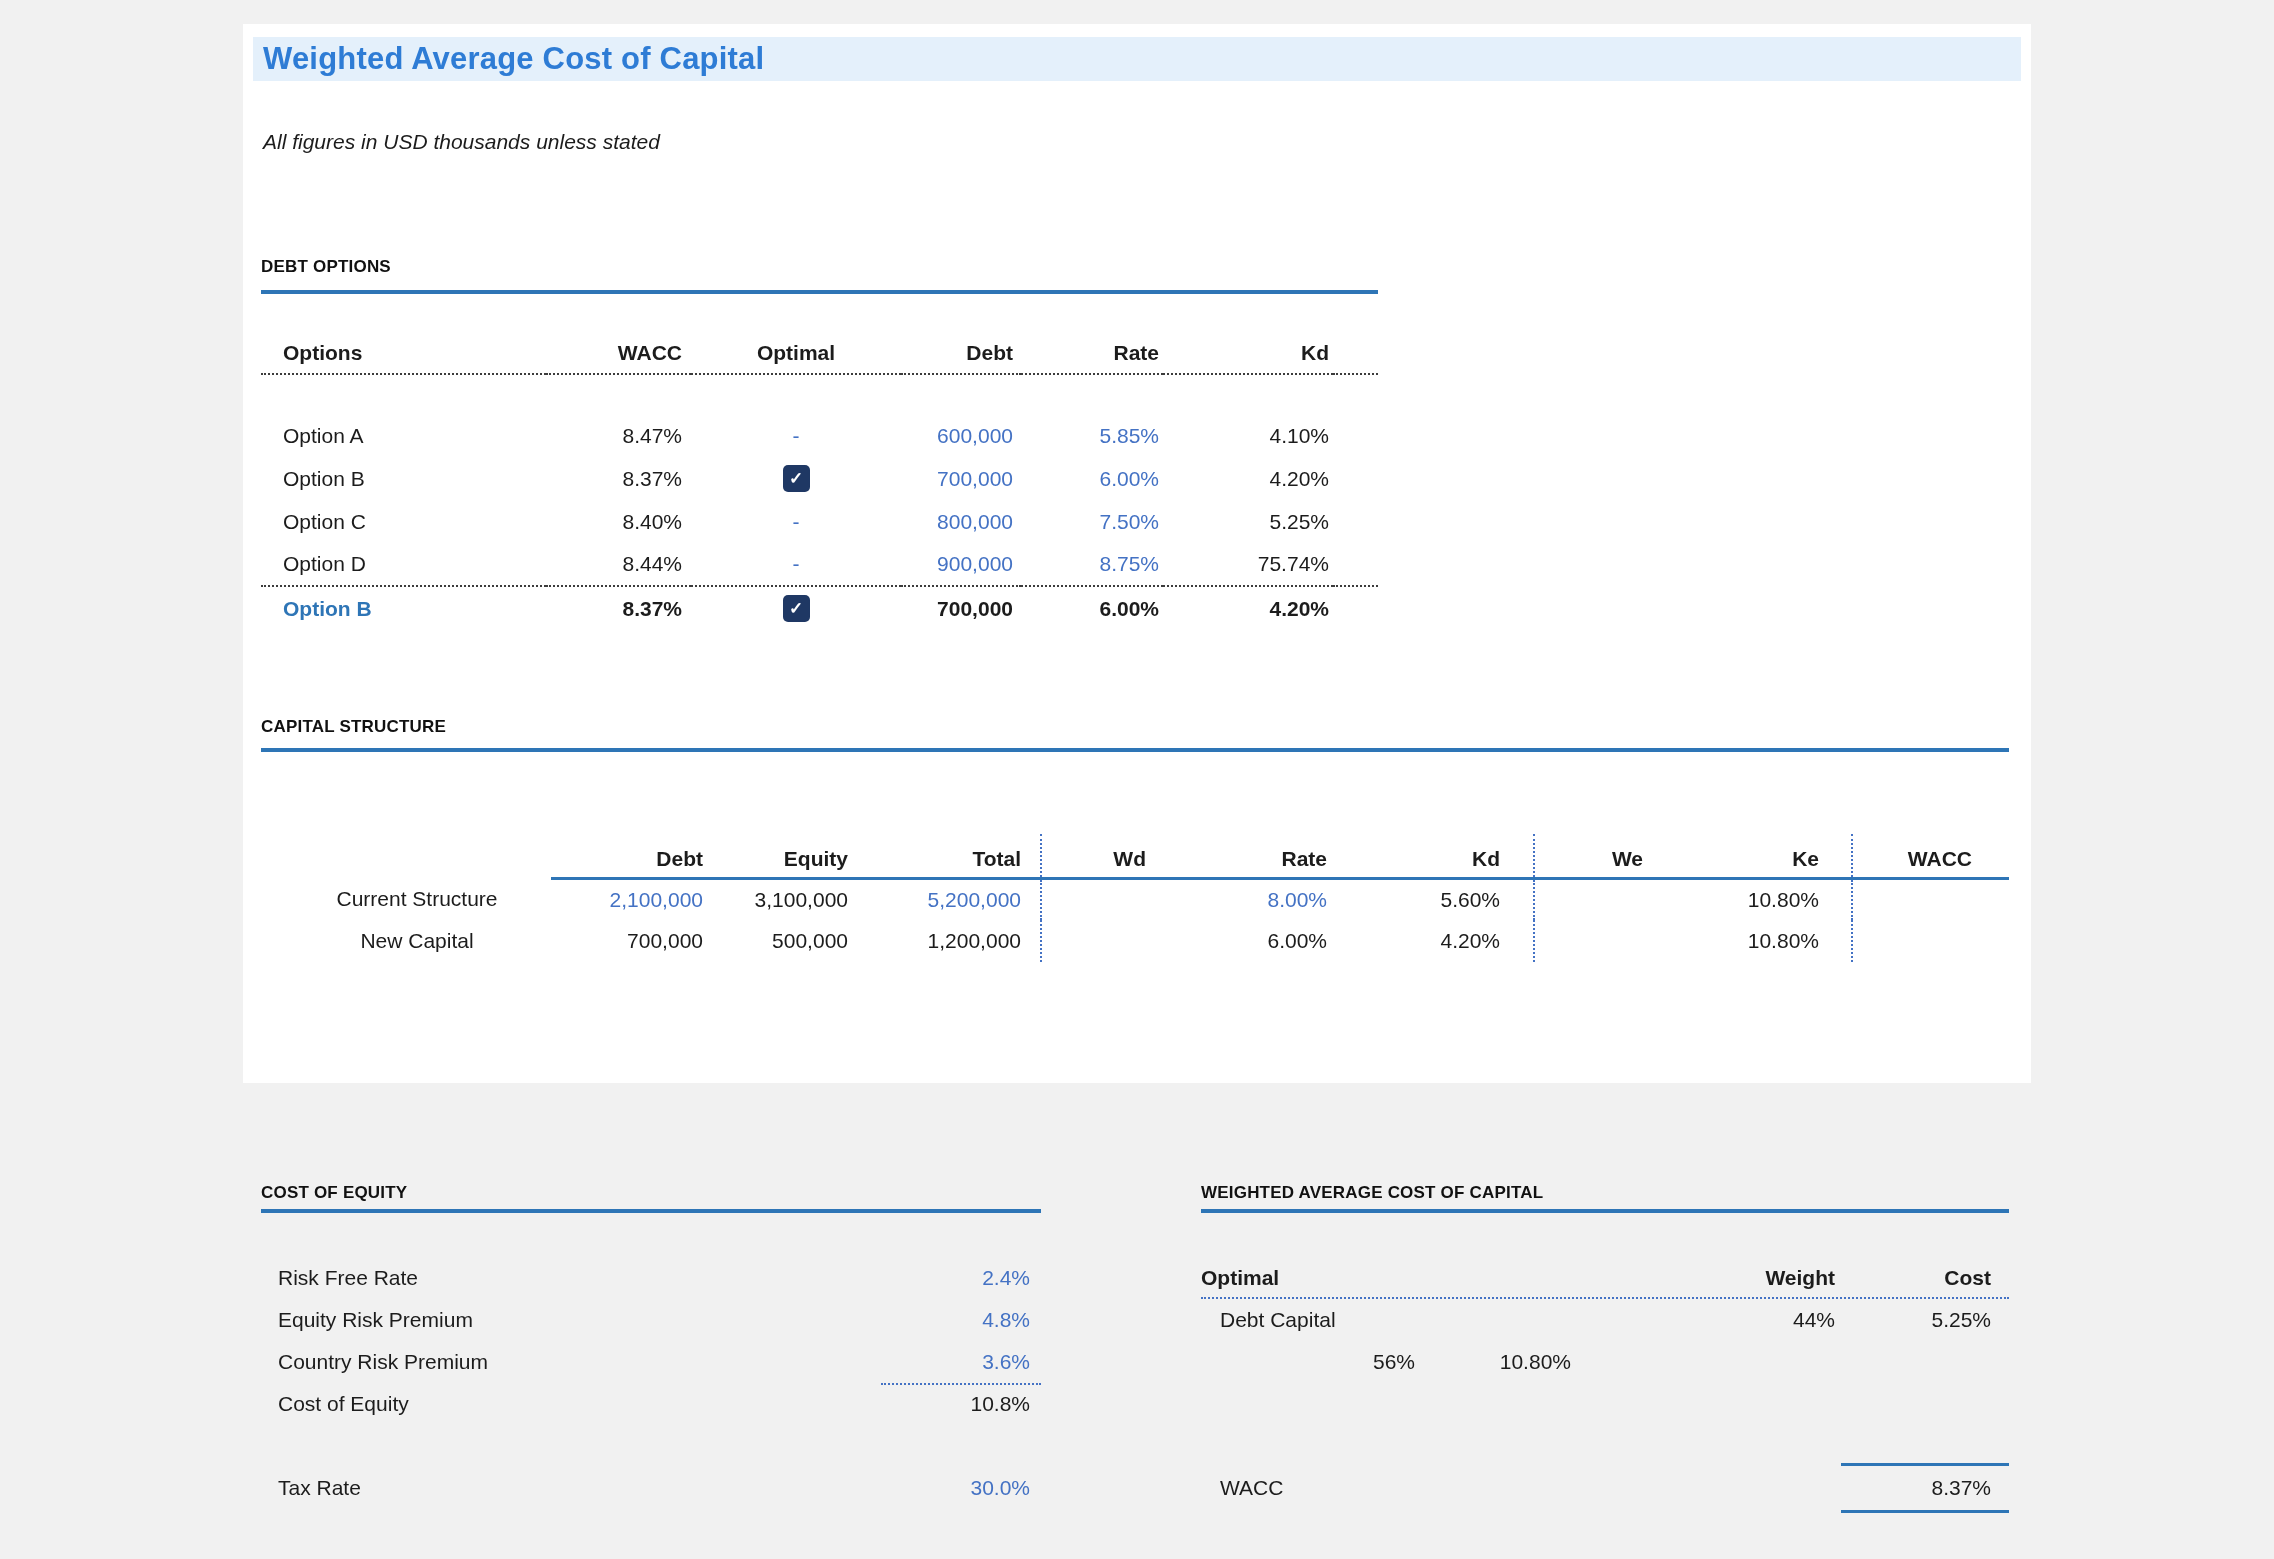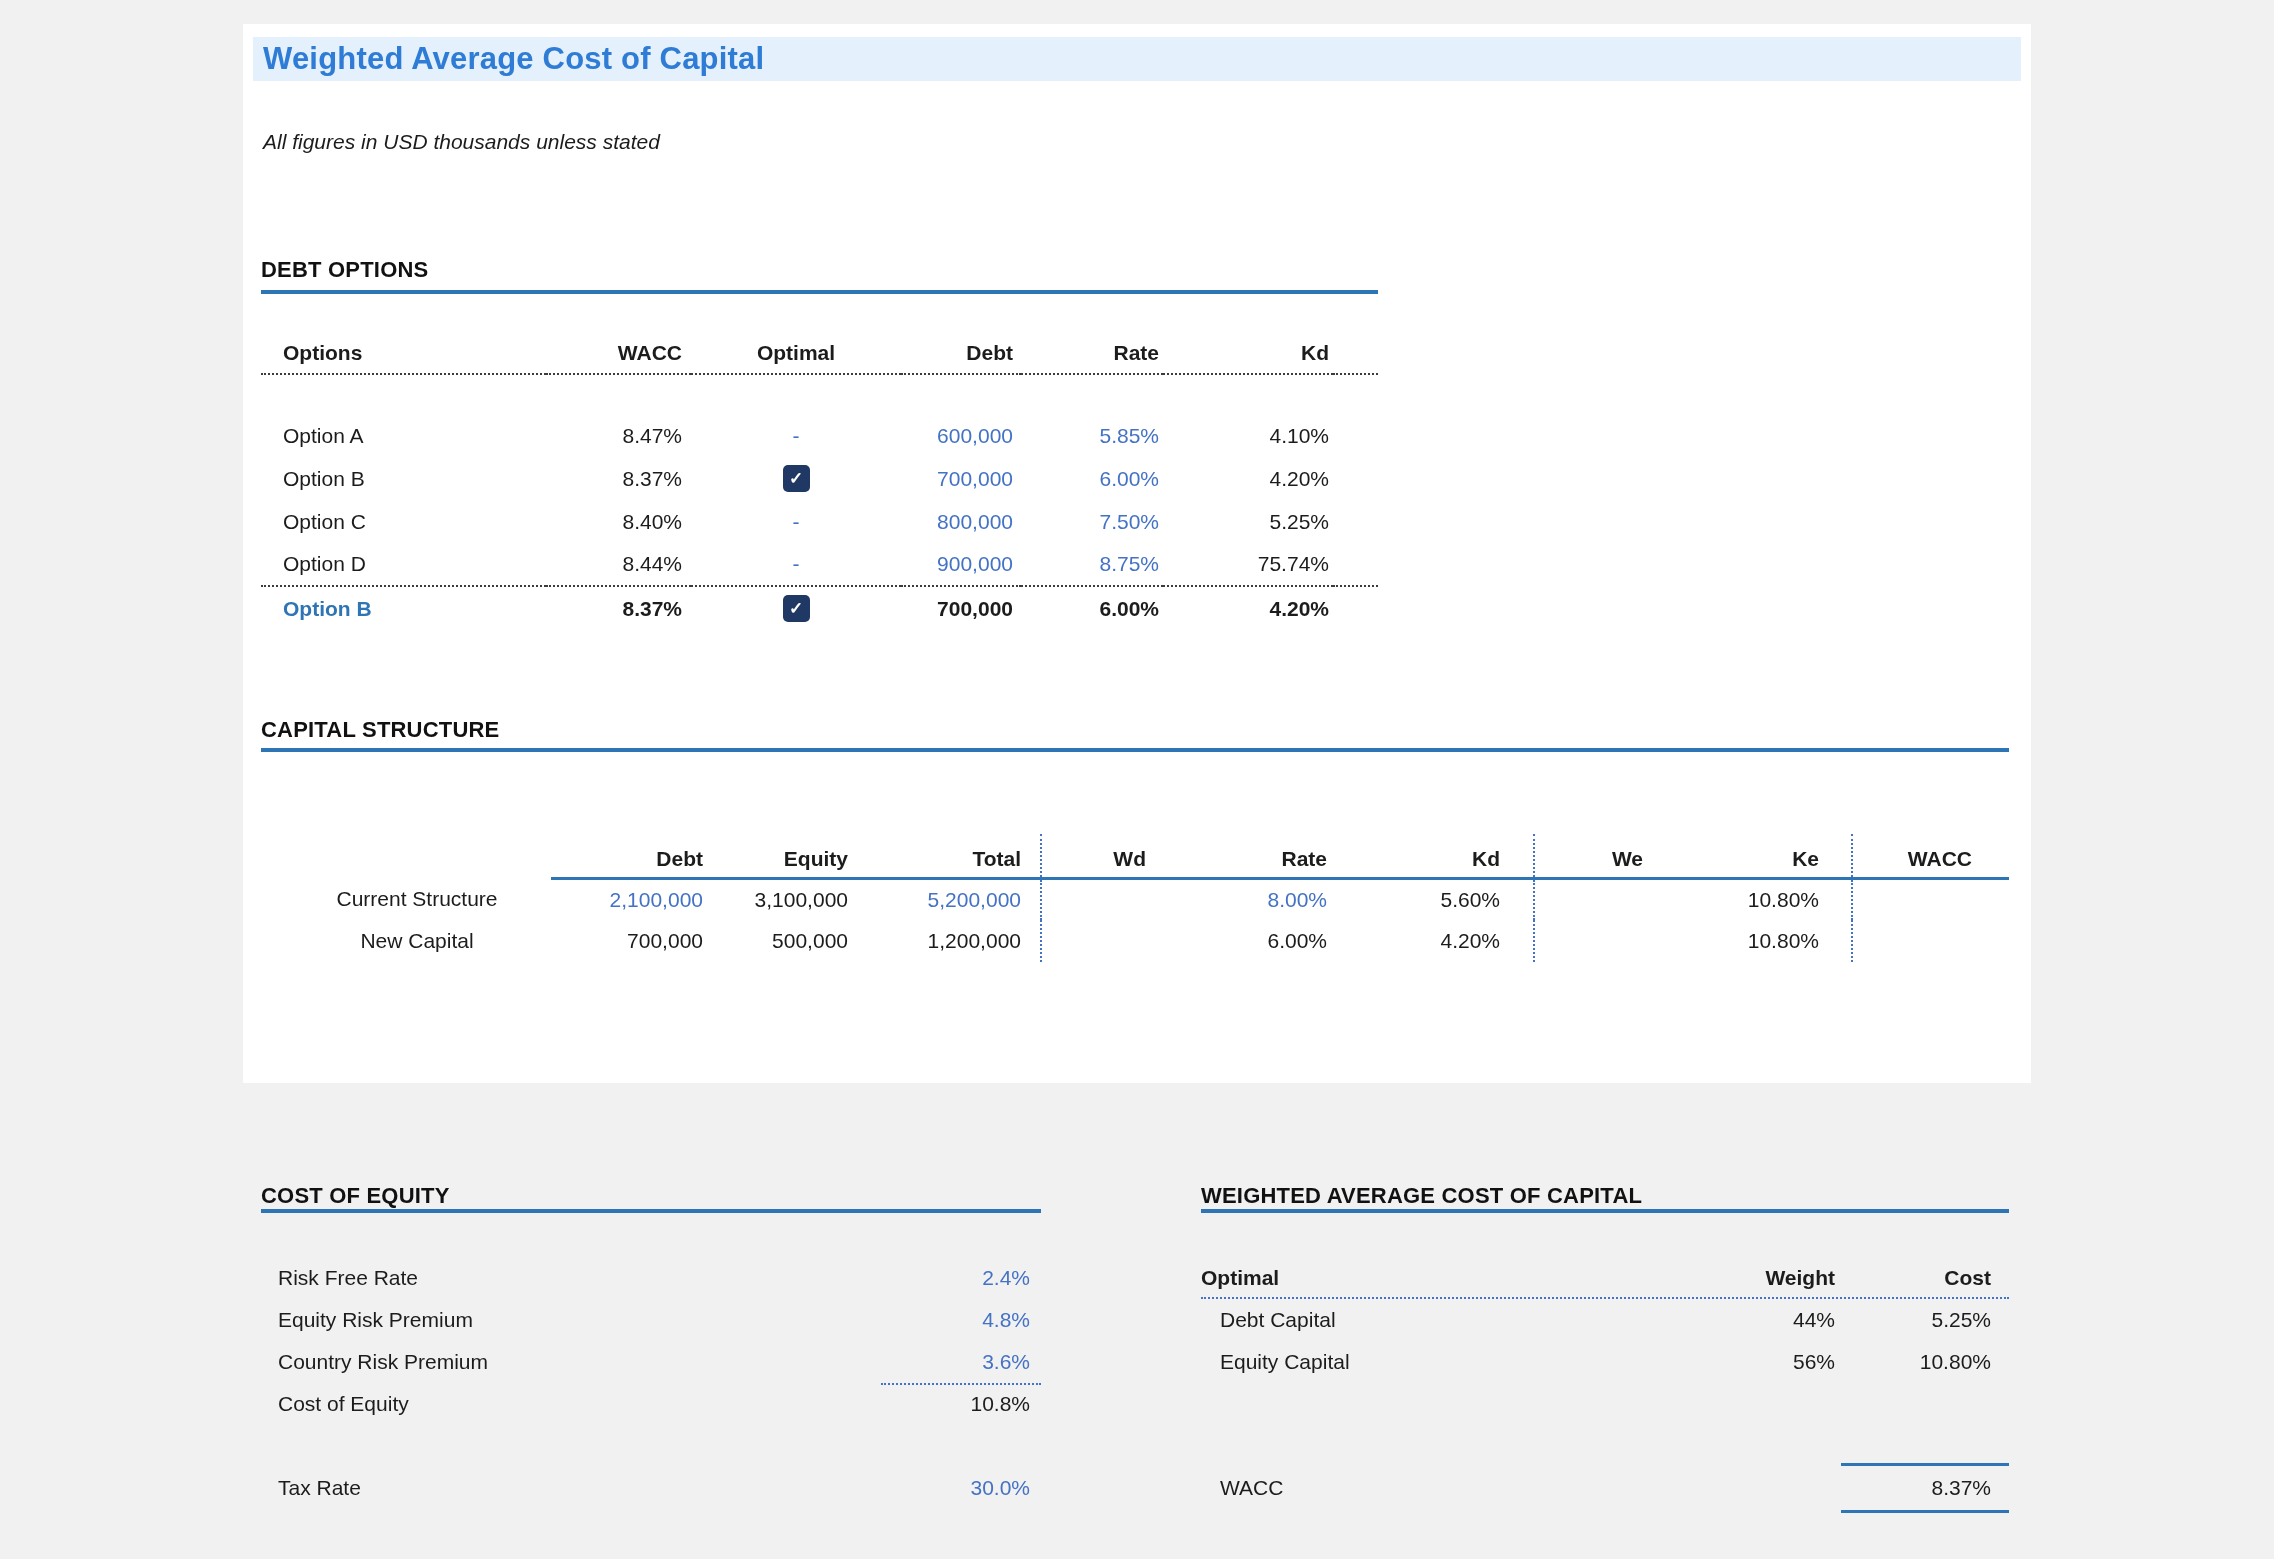"DEBT OPTIONS" .section-title { font-size: 22px -> 17px }
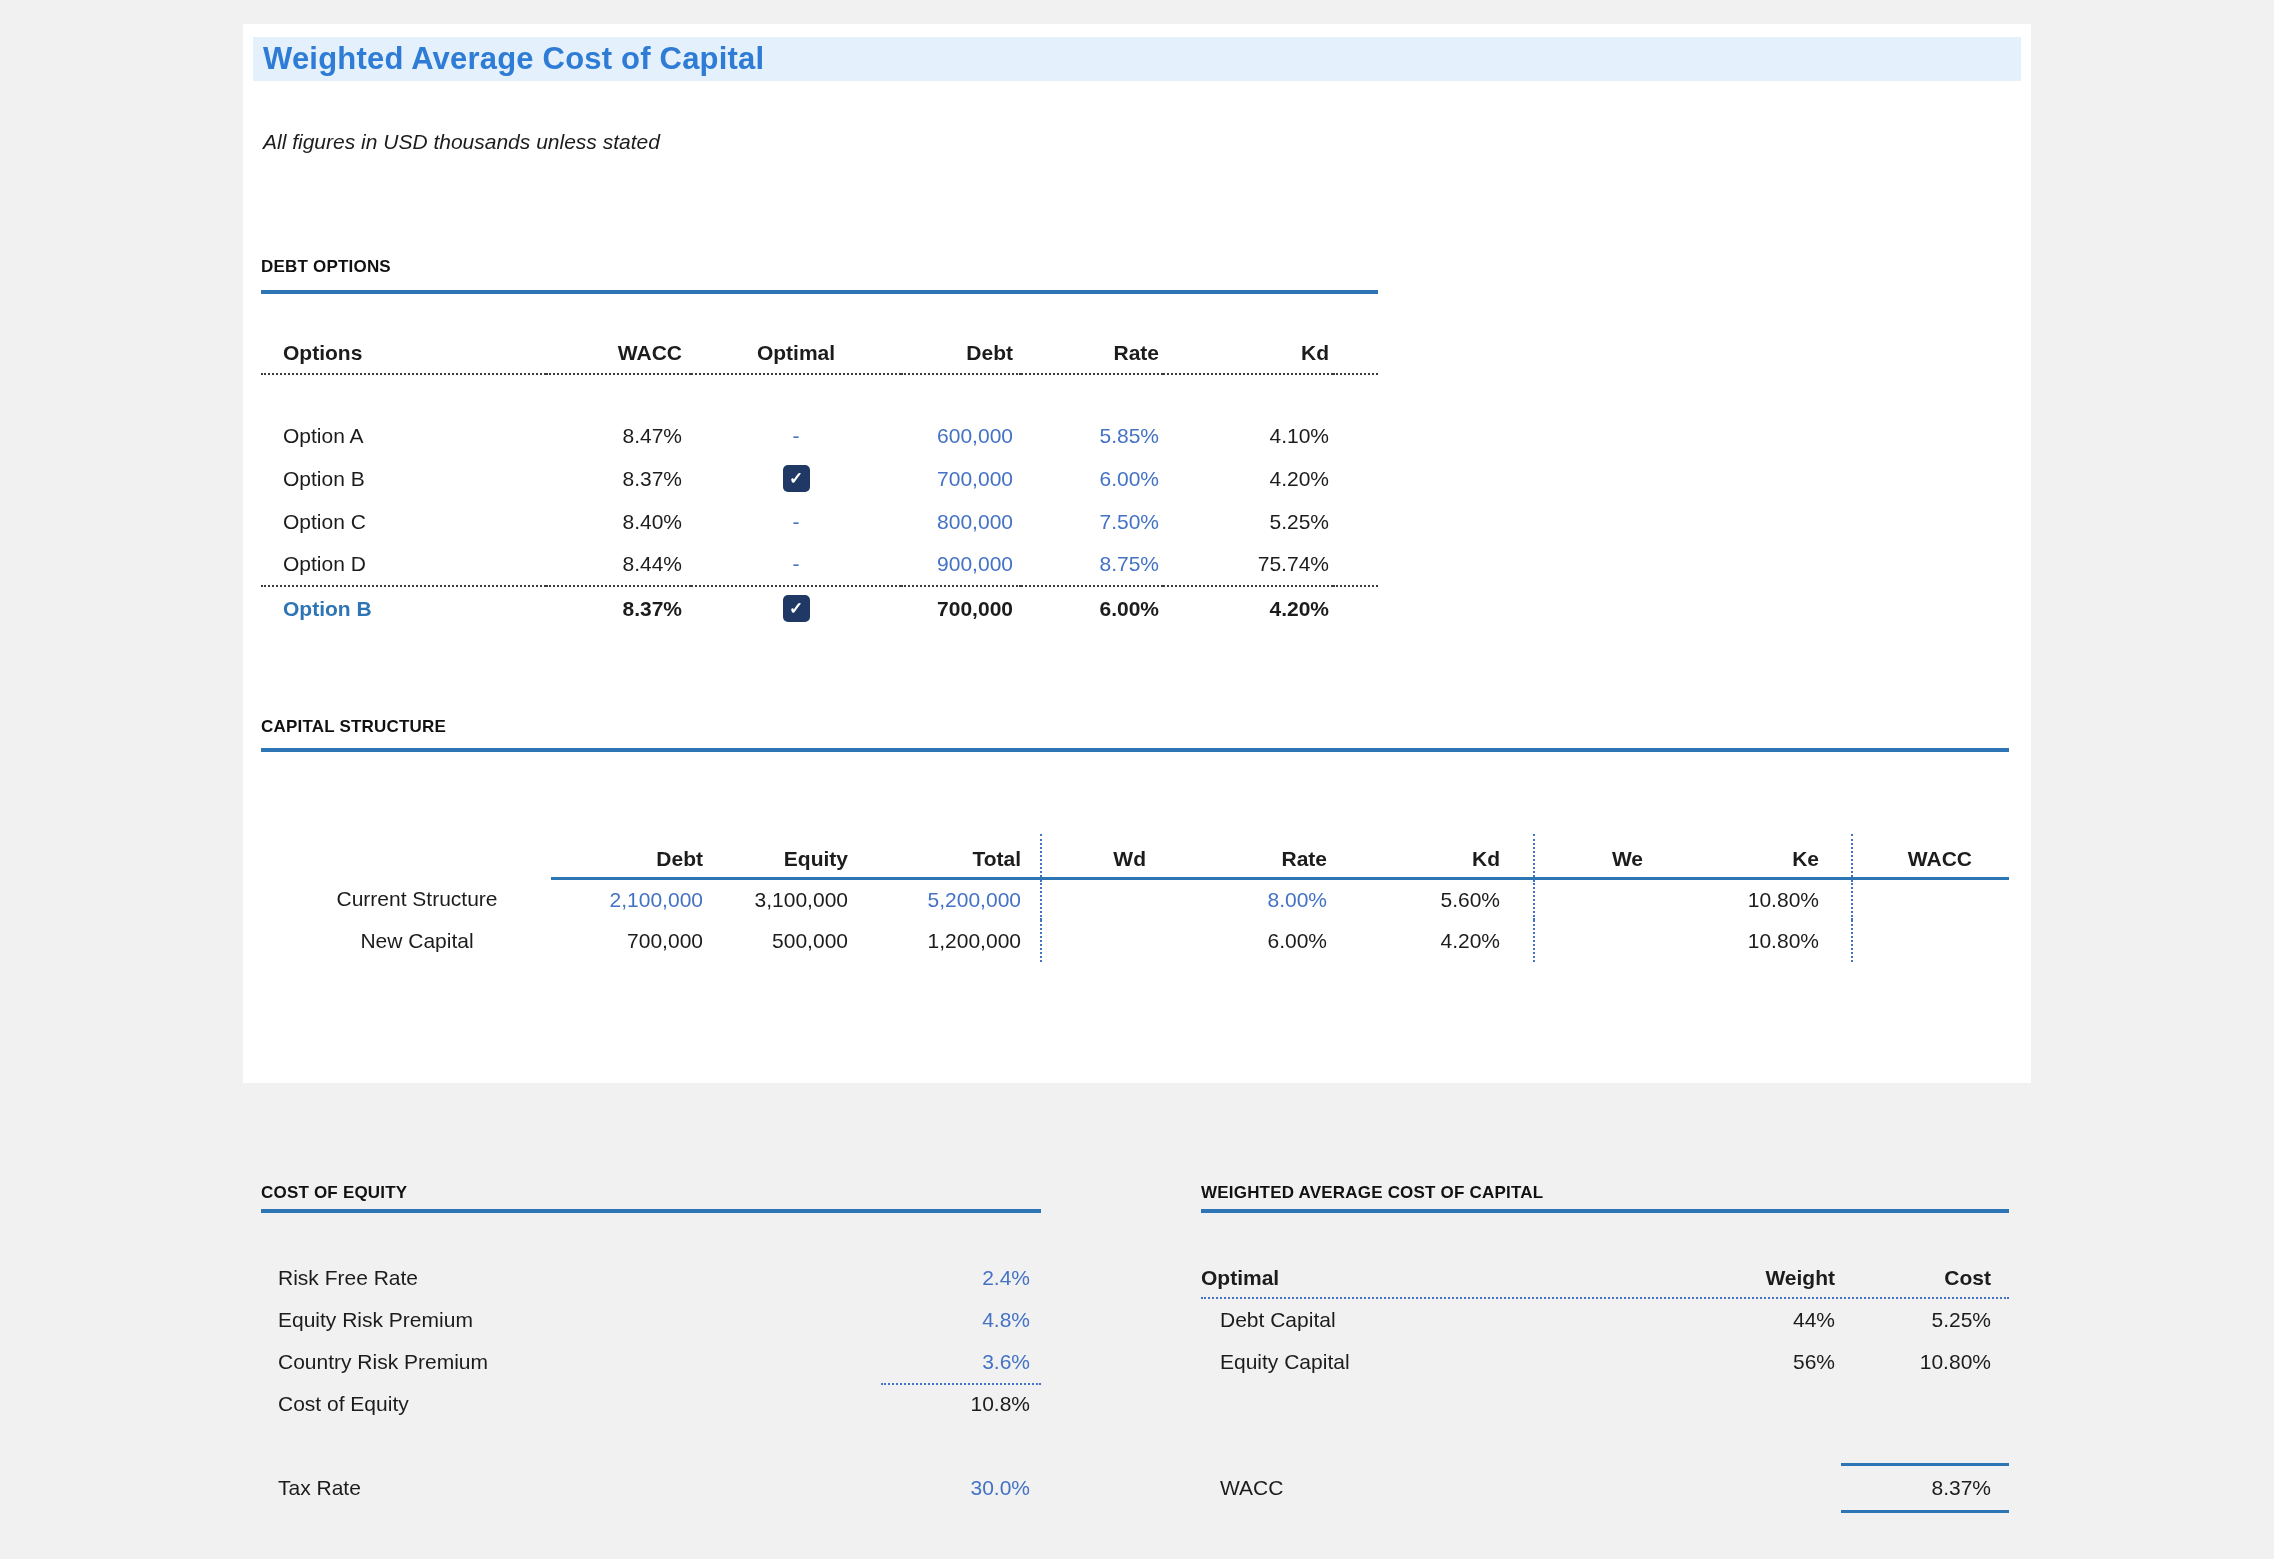"Equity Capital" span.wacc-label { html: <span>Equity Capital</span> -> none }
